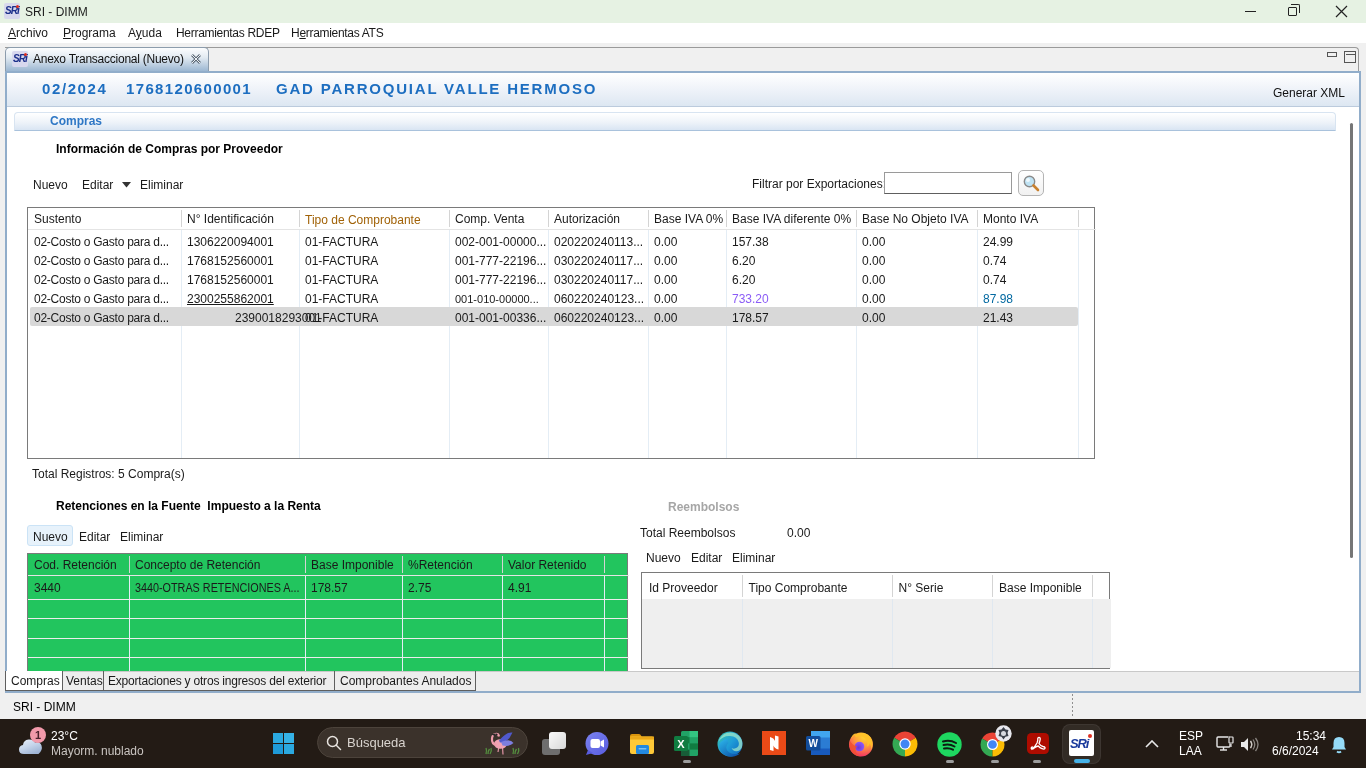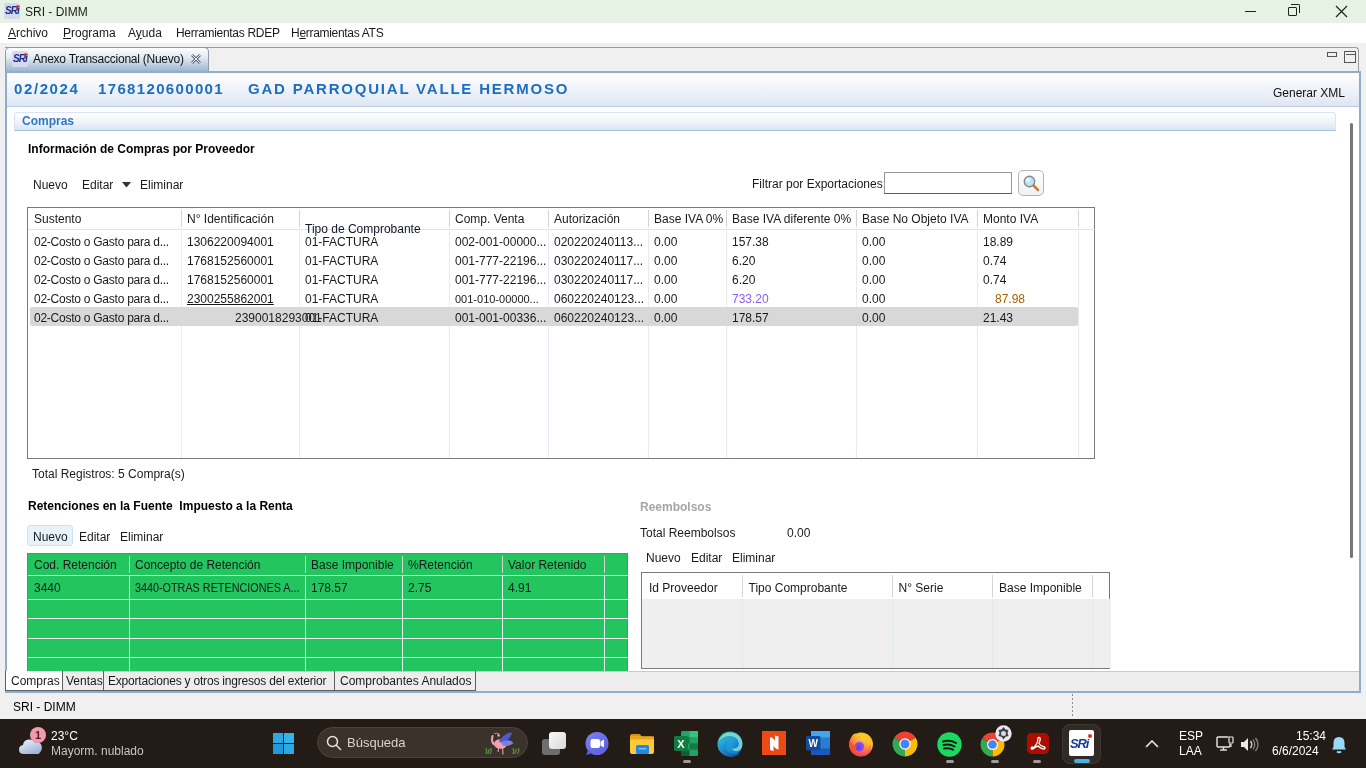"02/2024" .b { margin-left: none -> 28px }
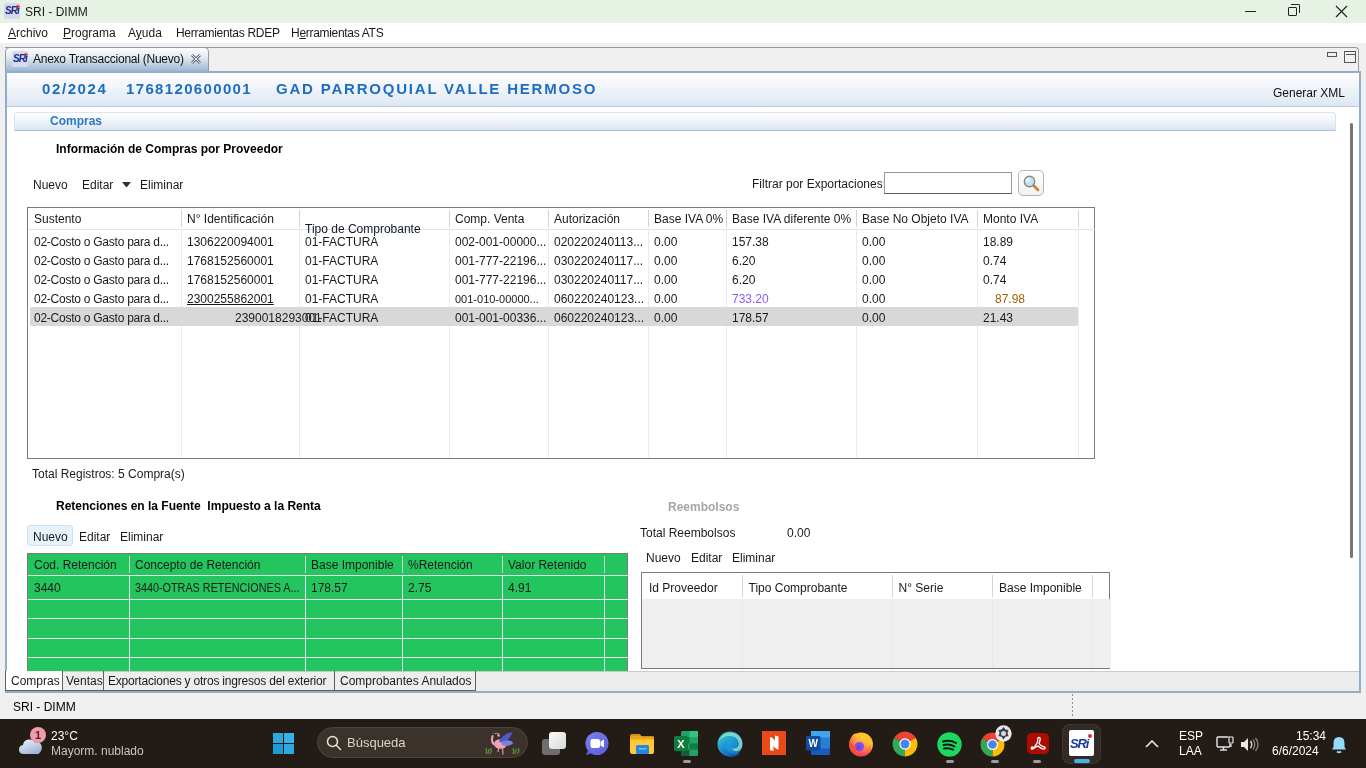"Tipo de Comprobante" div { color: #0f172a -> #a16207; top: 13px -> 4px }
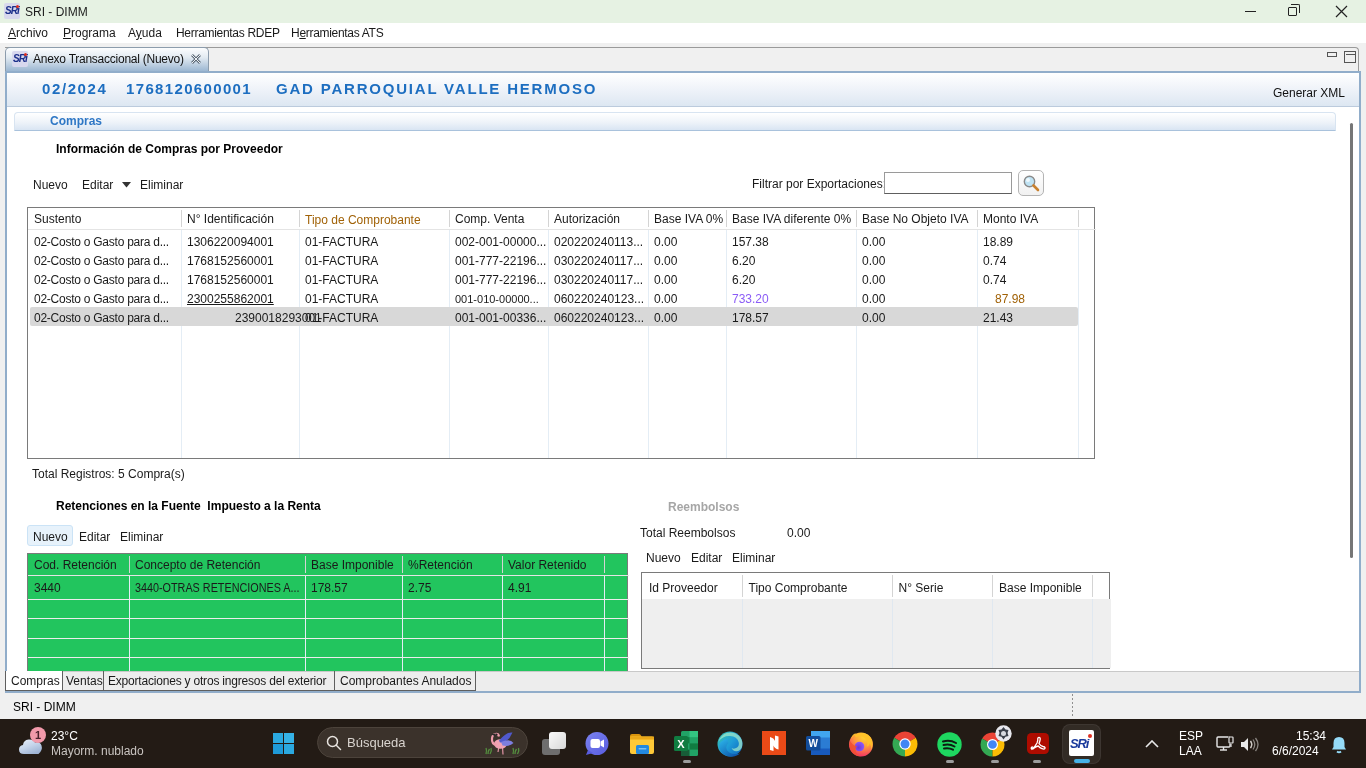"18.89" div { text: 18.89 -> 24.99 }
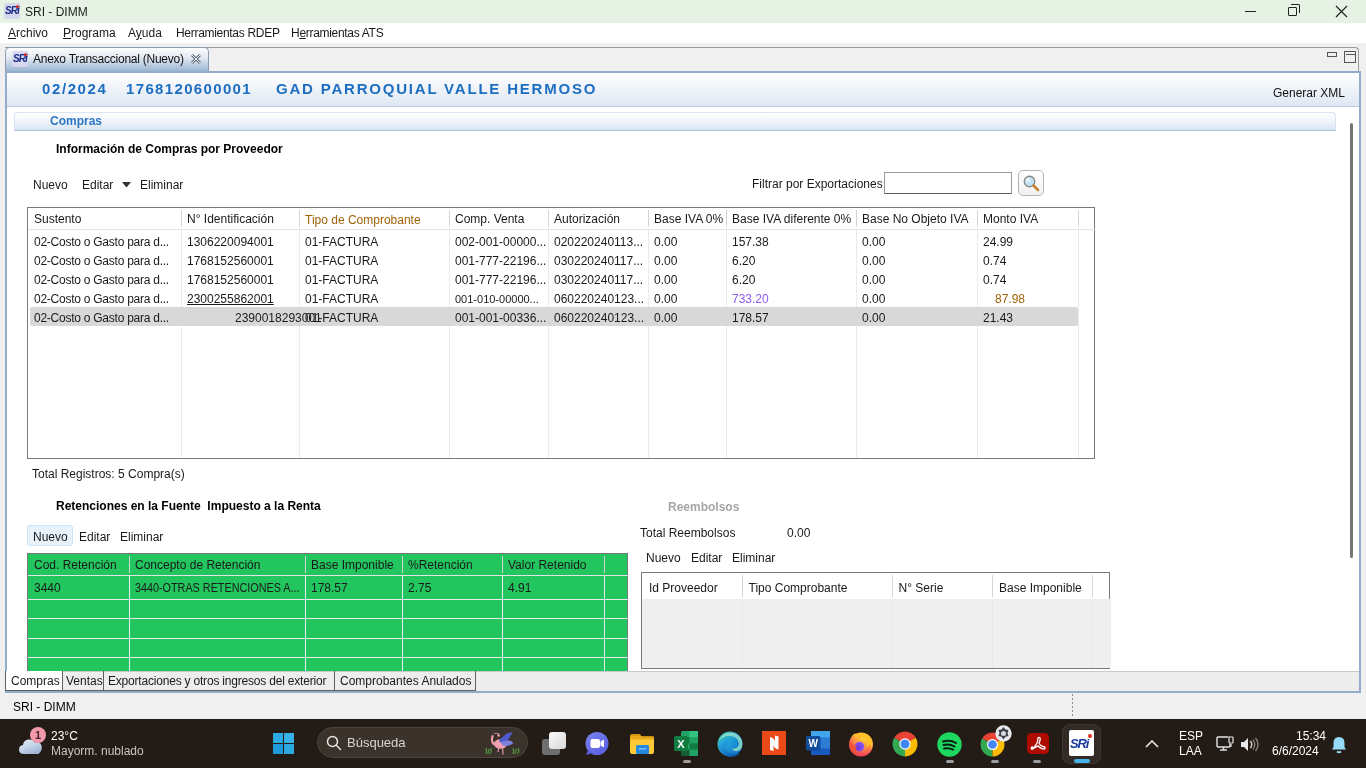"87.98" div { color: #a16207 -> #0369a1; margin-left: 12px -> none }
